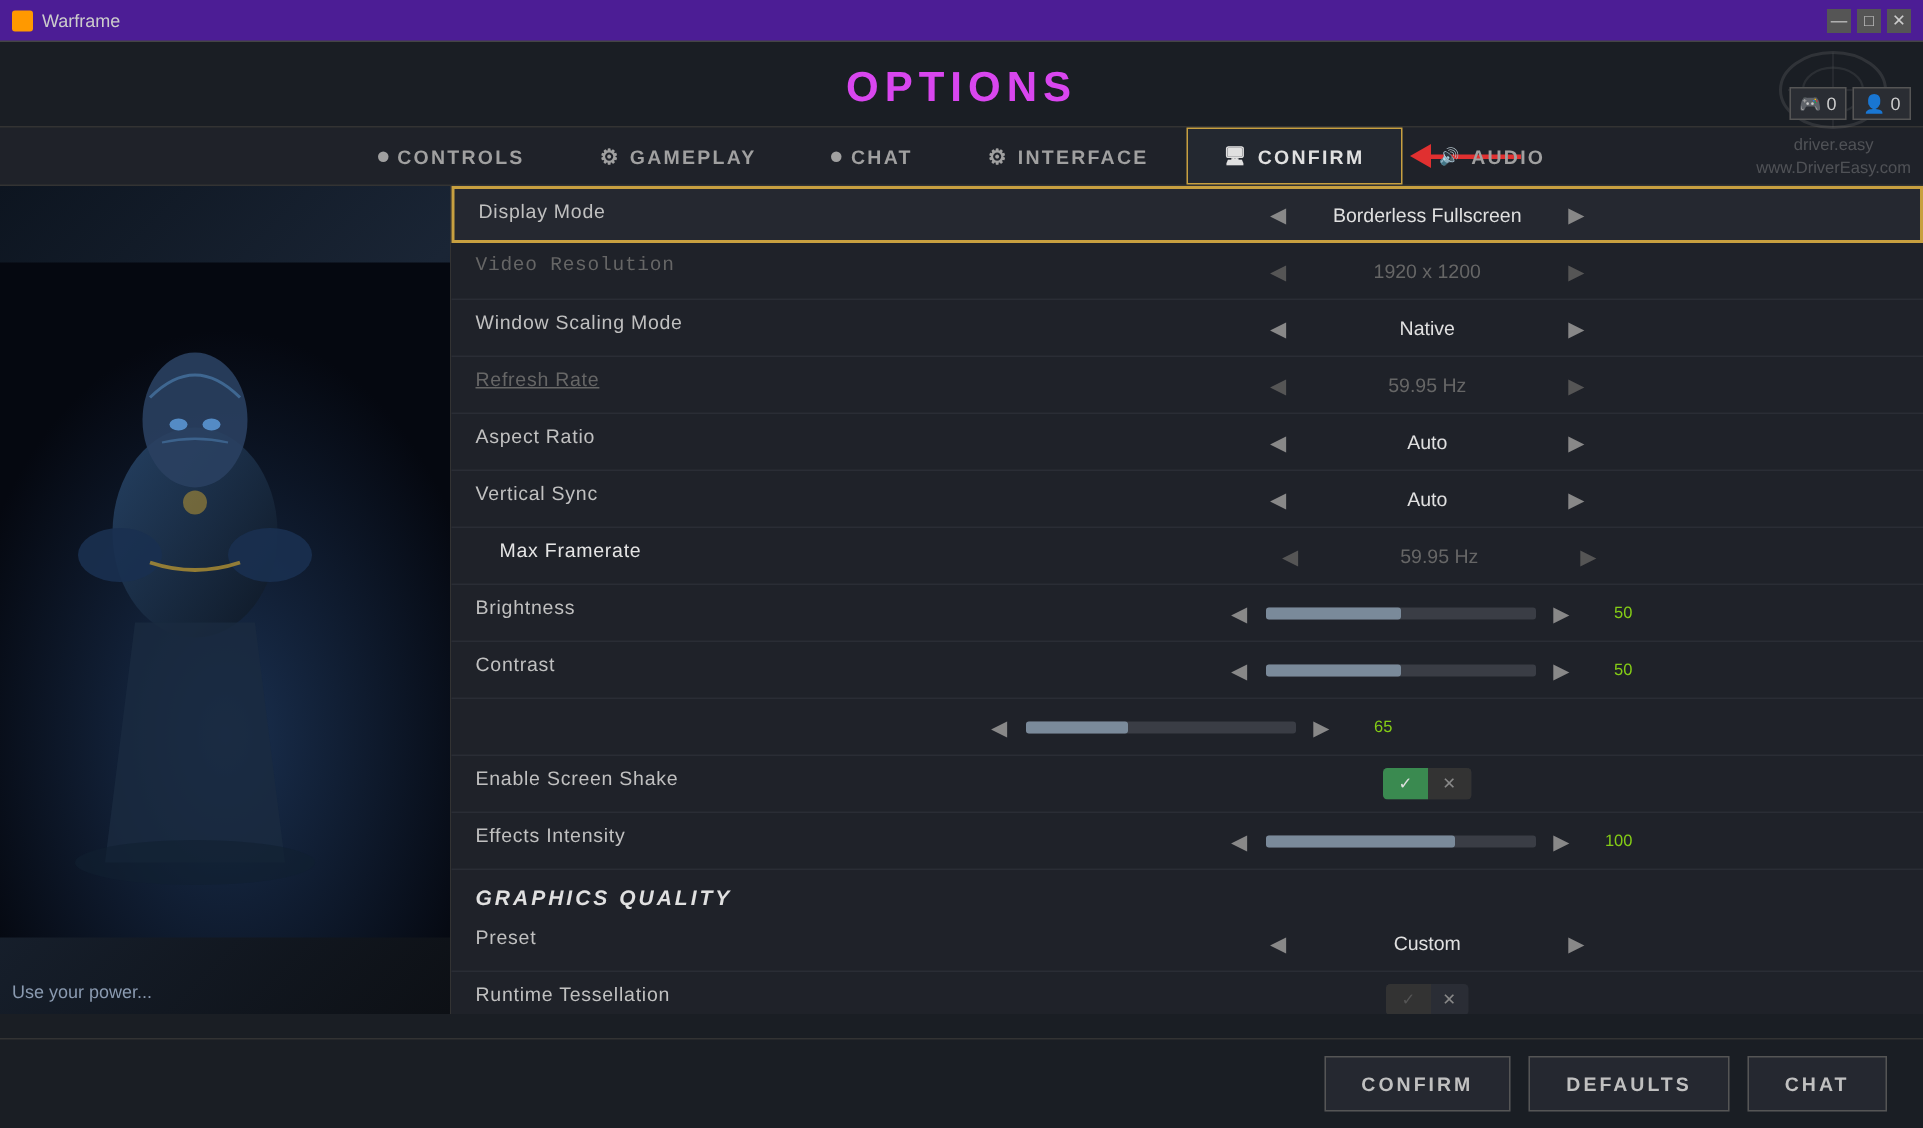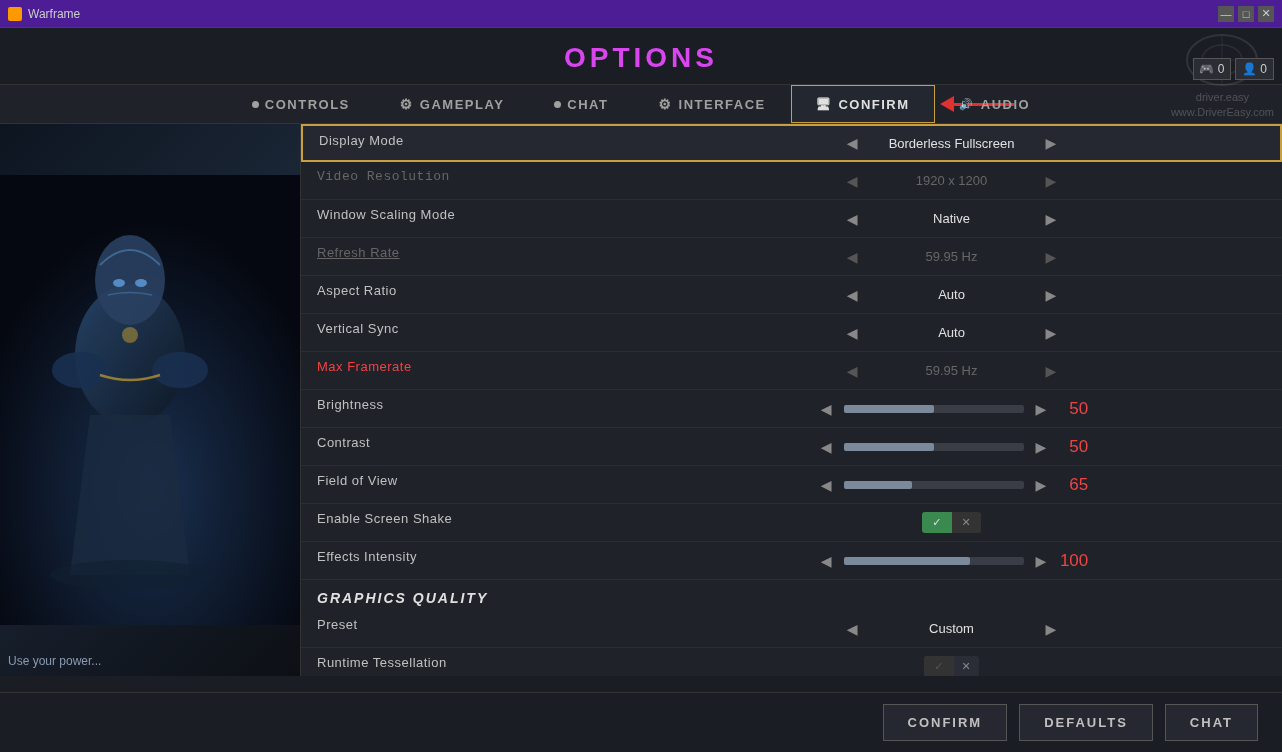"Max Framerate" span.setting-label { color: #ef4444 -> #e5e5e5; margin-left: none -> 16px }
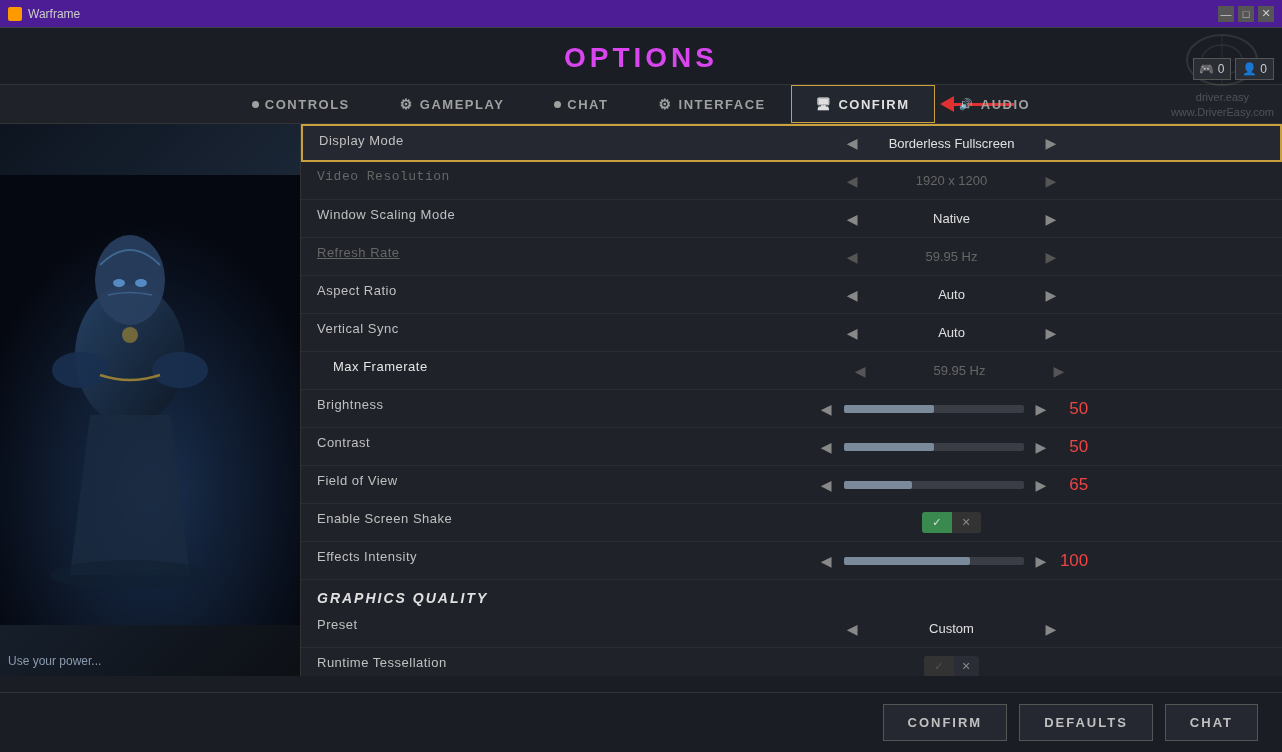"50" .slider-num { color: #ef4444 -> #84cc16; font-size: 17px -> 11px }
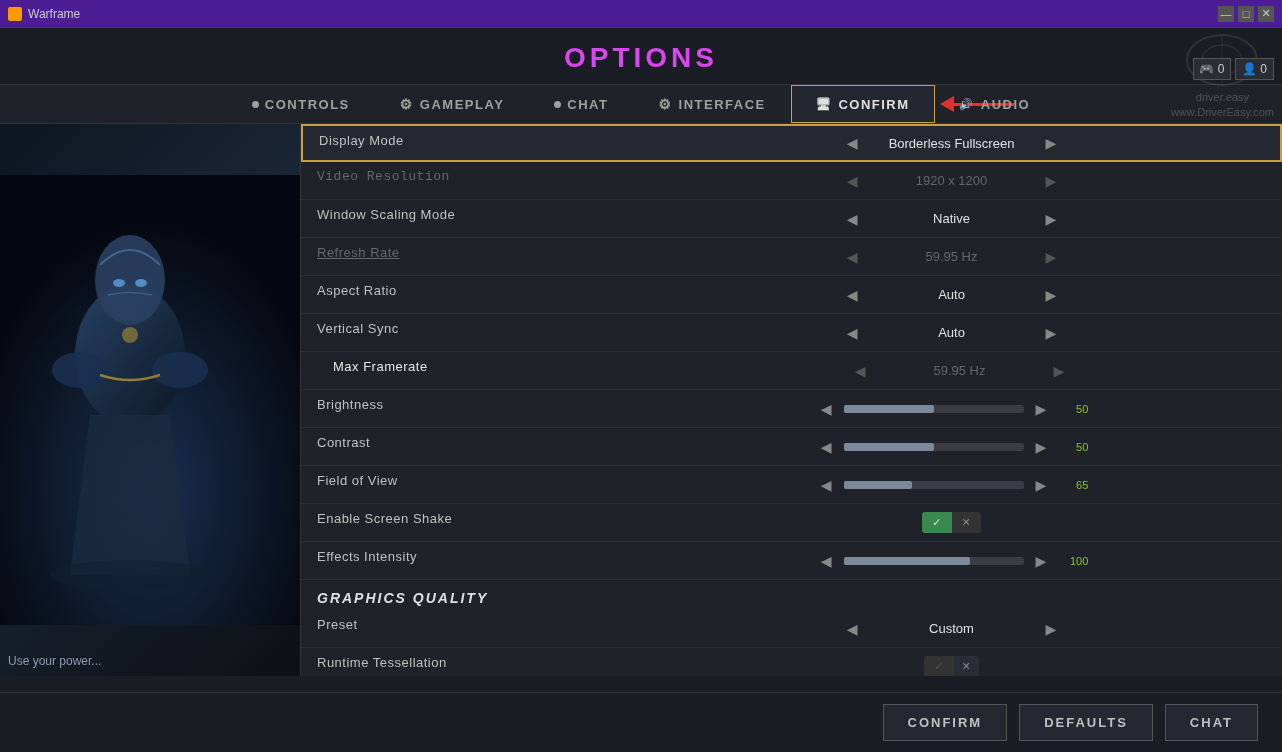"Field of View" span.setting-label { html: <span>Field of View</span> -> none }
